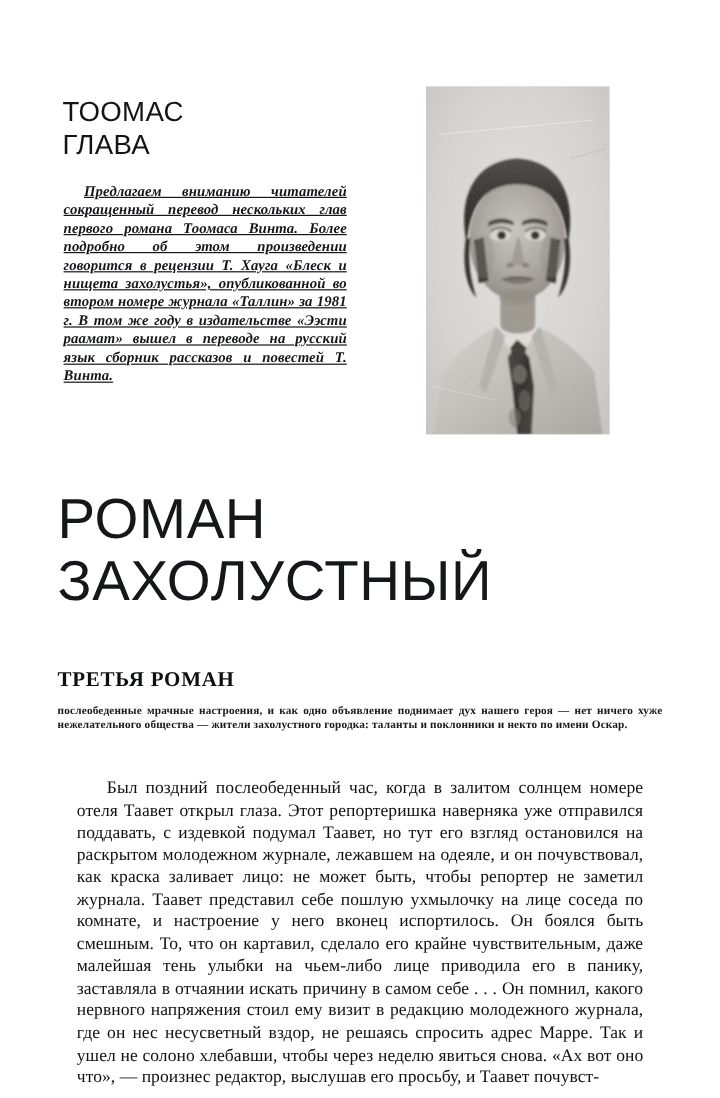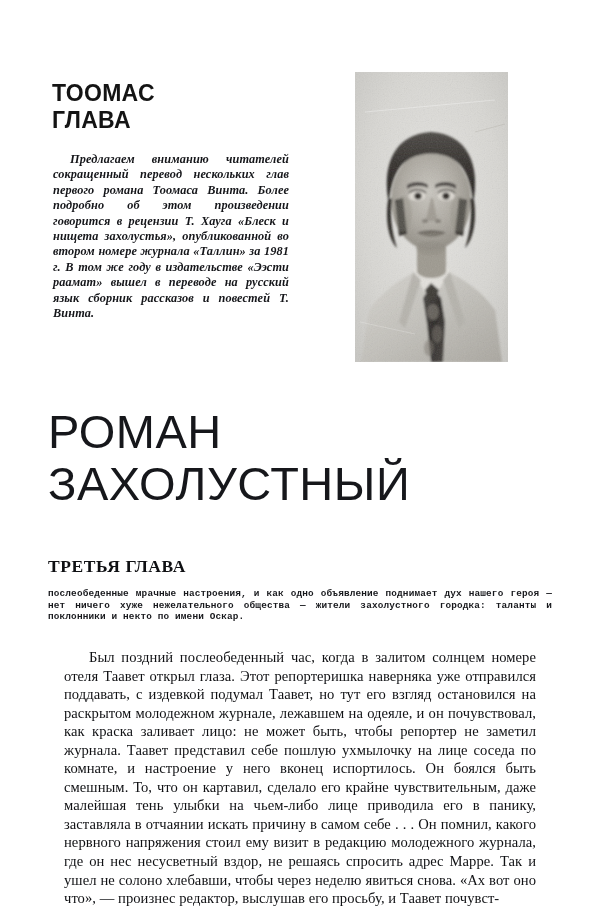"ТООМАС" .author-name { font-weight: 700 -> 400 }
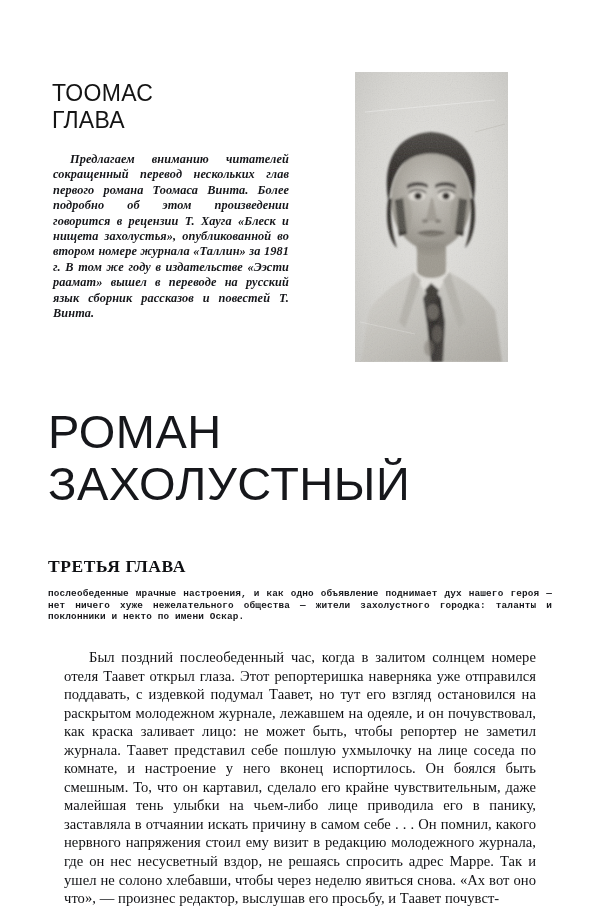"Предлагаем вниманию читателей" .intro p { text-decoration: none -> underline }
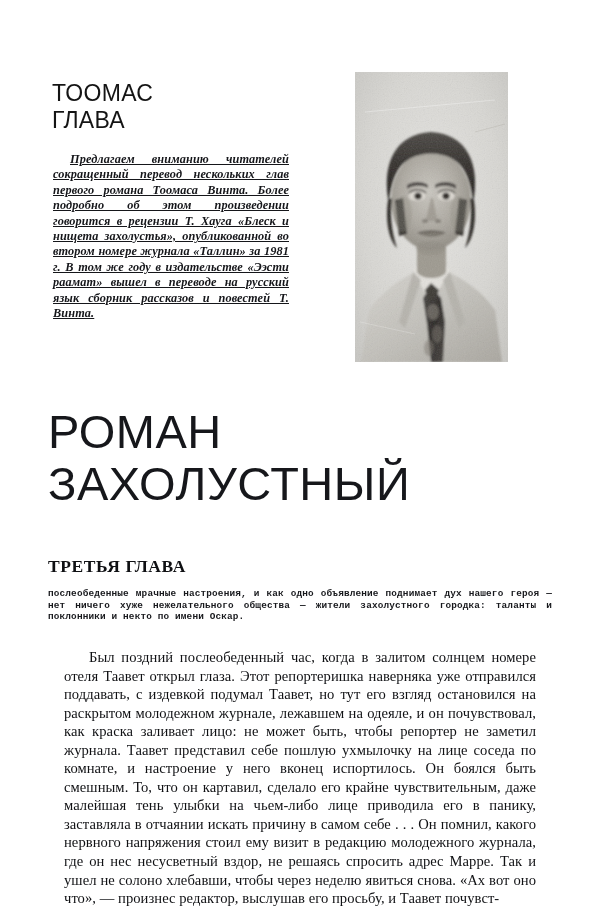"ТРЕТЬЯ ГЛАВА" div.chapter-heading { text: ГЛАВА -> РОМАН }
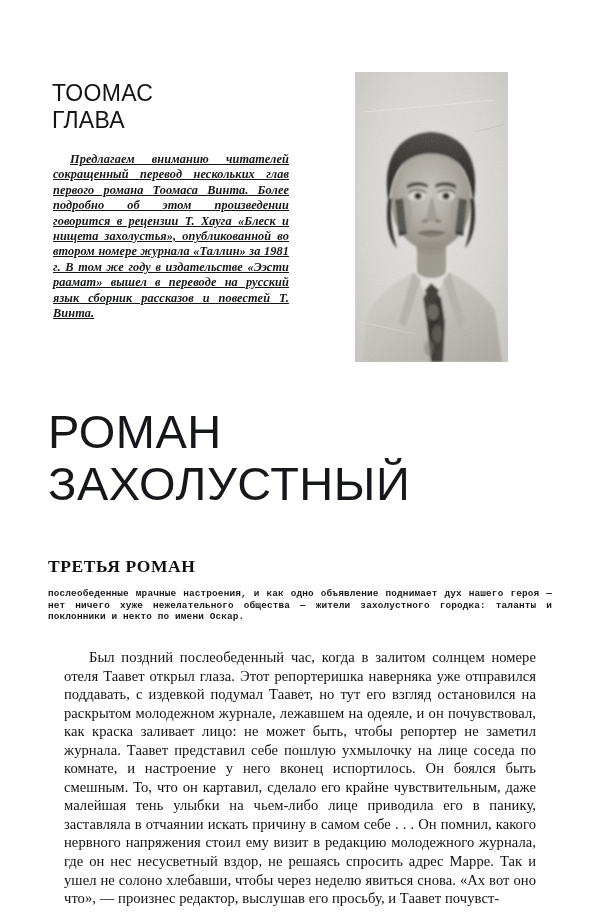"послеобеденные мрачные настроения, и как" .chapter-summary { font-family: Liberation Mono, monospace -> Liberation Serif, serif }
